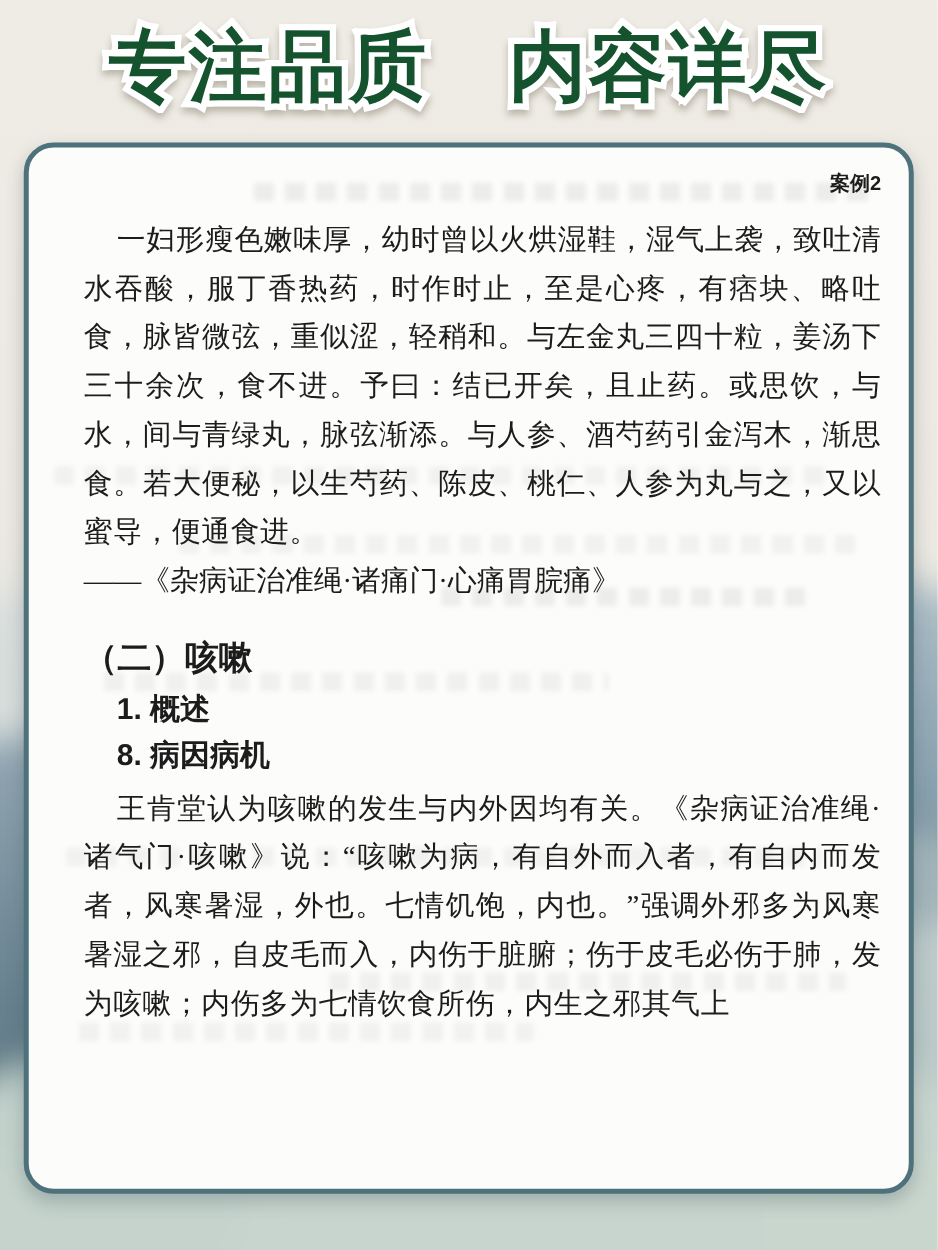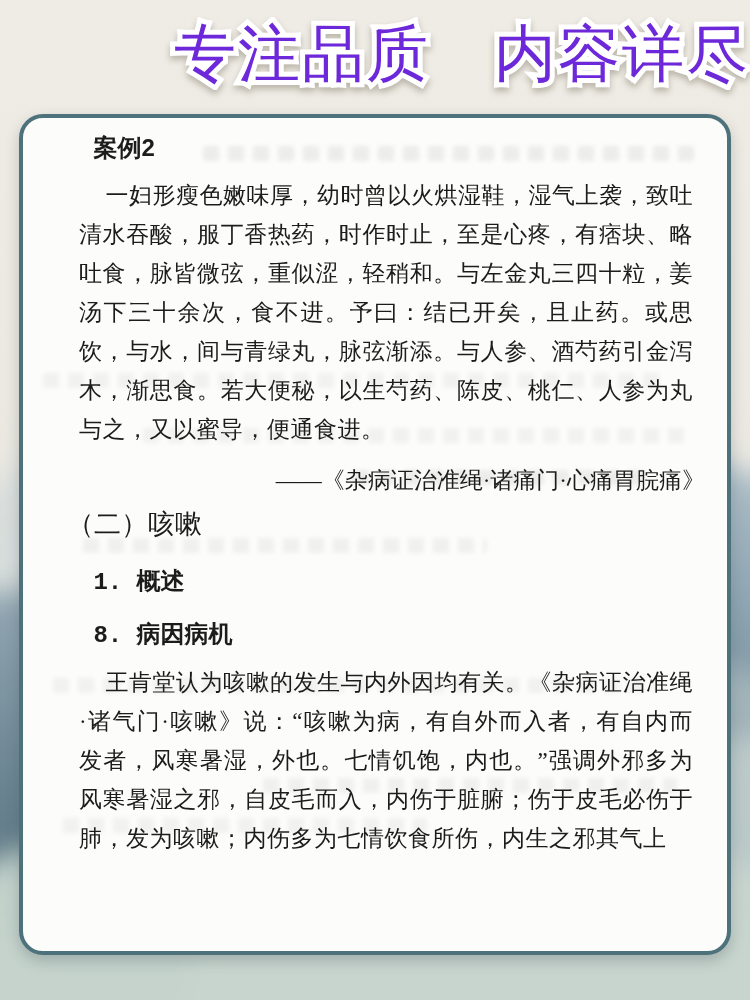"专注品质 内容详尽" .title { color: #6d28d9 -> #14532d; font-weight: 400 -> 700; text-align: right -> center }
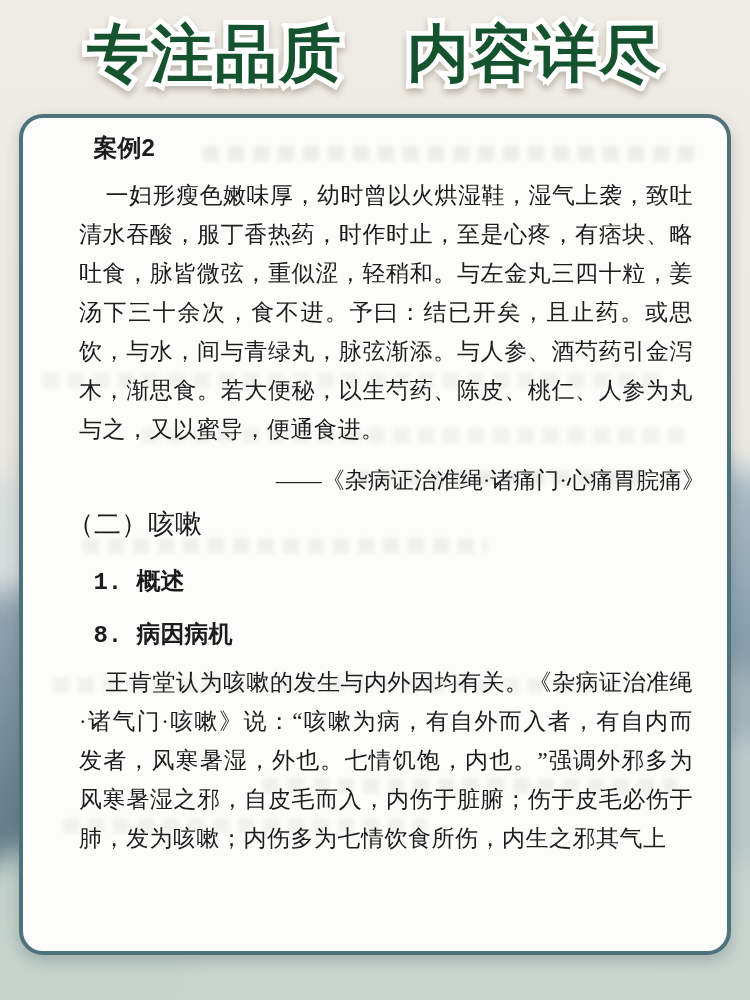"案例2" .case-h { font-size: 24px -> 16px; text-align: none -> right }
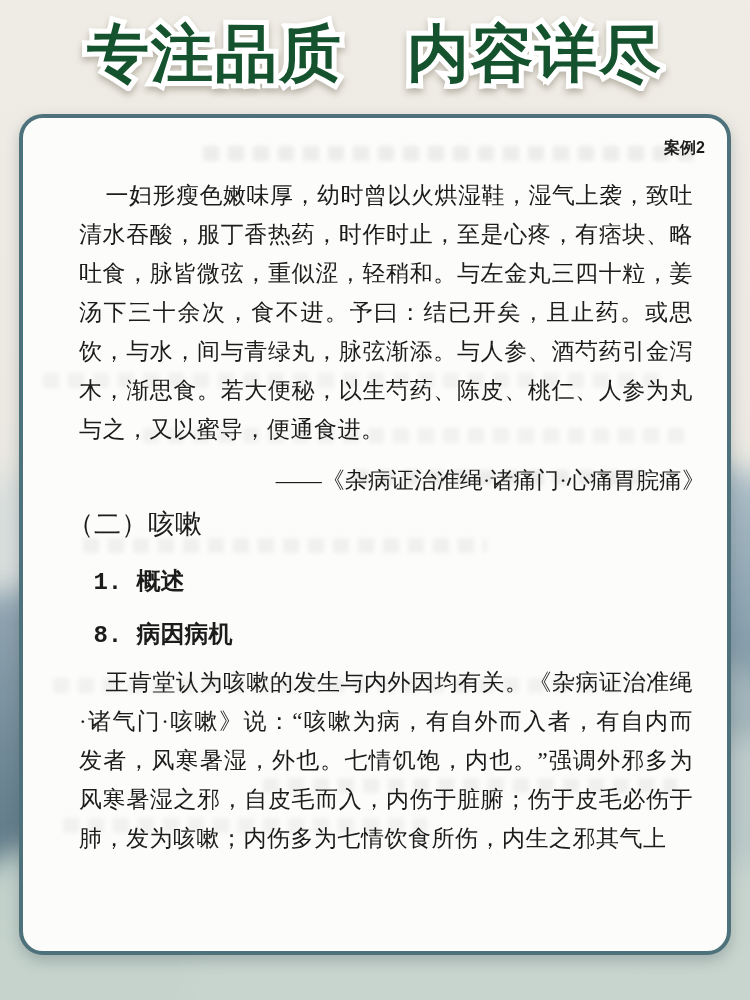"一妇形瘦色嫩味厚，幼时曾以火烘湿鞋，湿气上袭，致吐清水吞酸，服丁香热药，时作时止" .body-p { margin: 12px -> 0 }
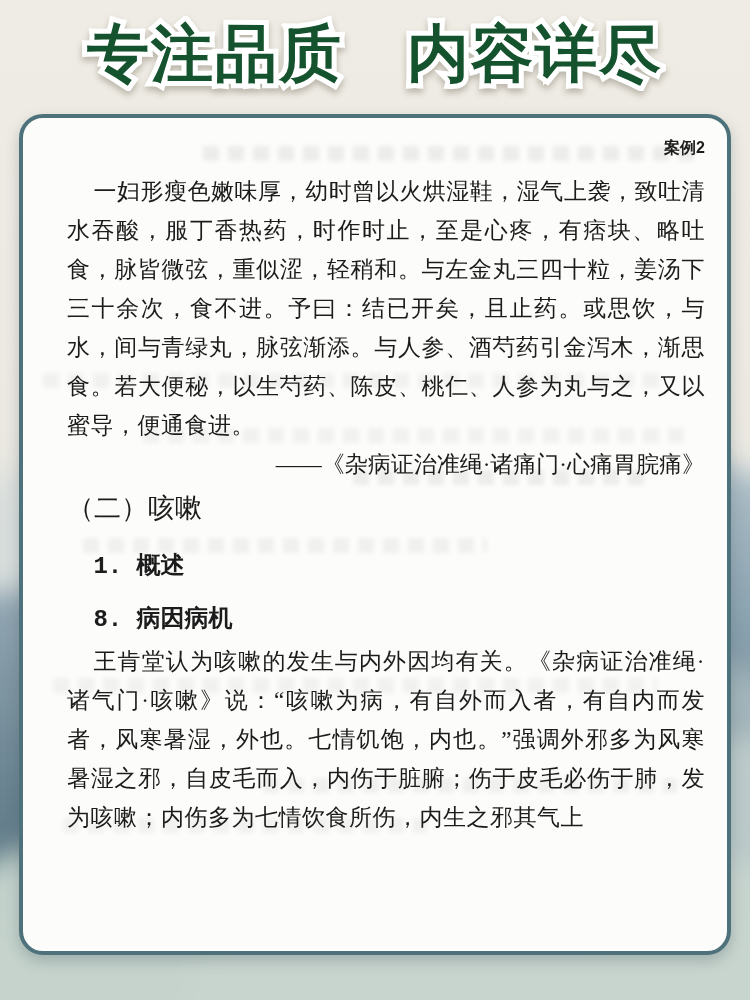"——《杂病证治准绳·诸痛门·心痛胃脘痛》" .source { text-align: right -> left }
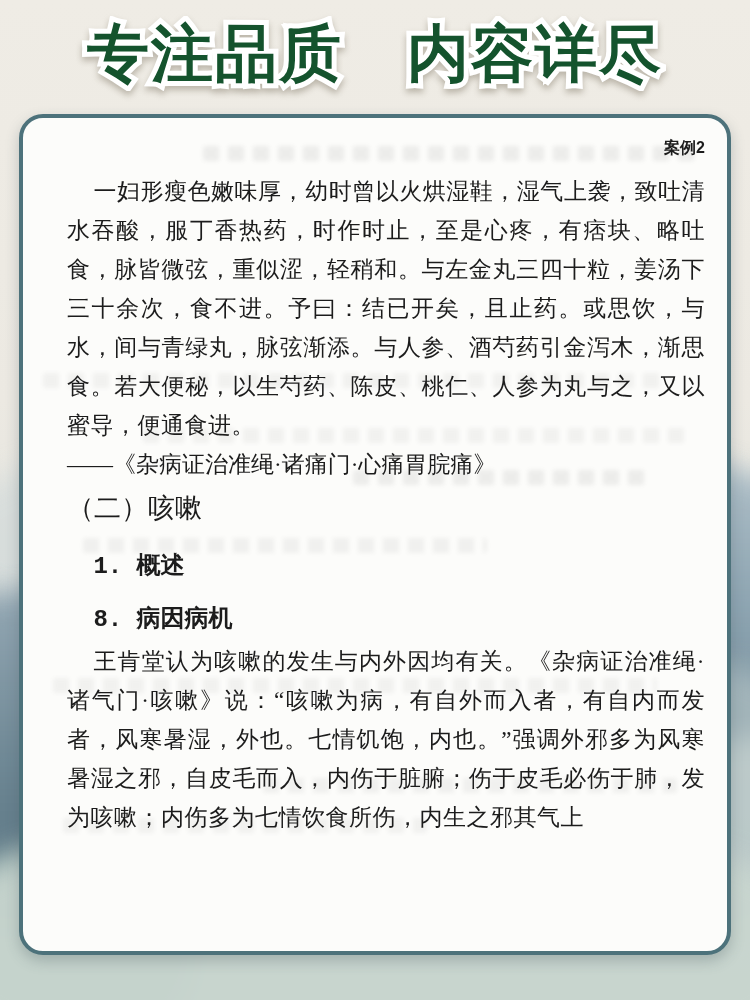"（二）咳嗽" .sec-h { font-weight: 400 -> 700; margin: 2px 0 0 -> 20px 0 0 }
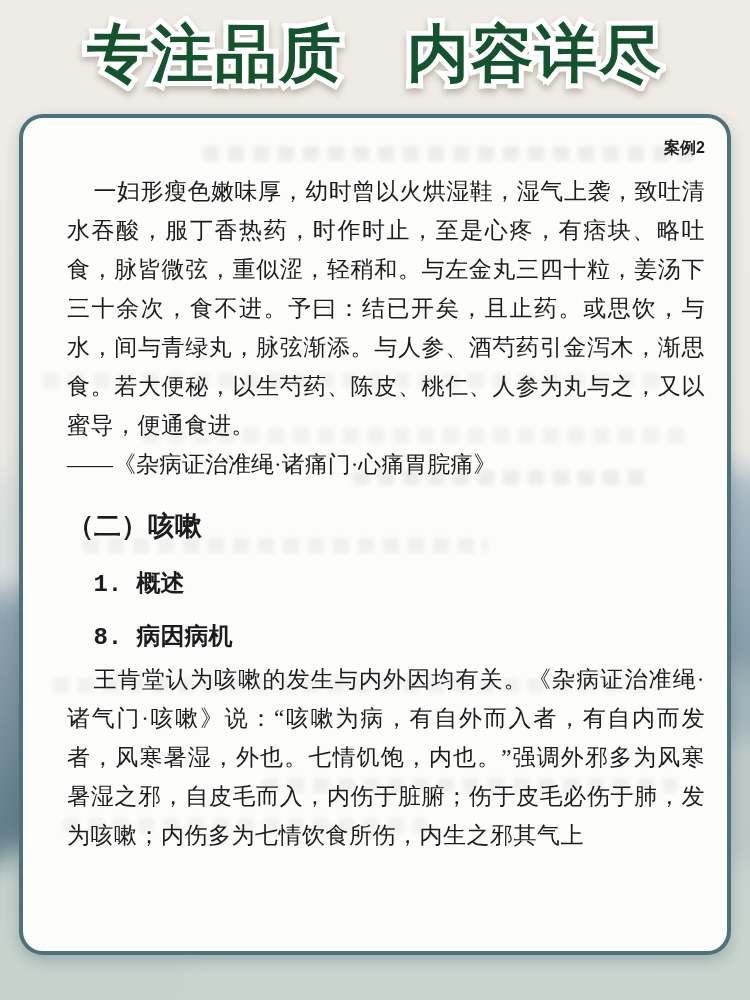"1. 概述" .sub-h { font-family: Liberation Mono, monospace -> Liberation Sans, sans-serif; margin: 23px 0 7px -> 6px 0 7px }
